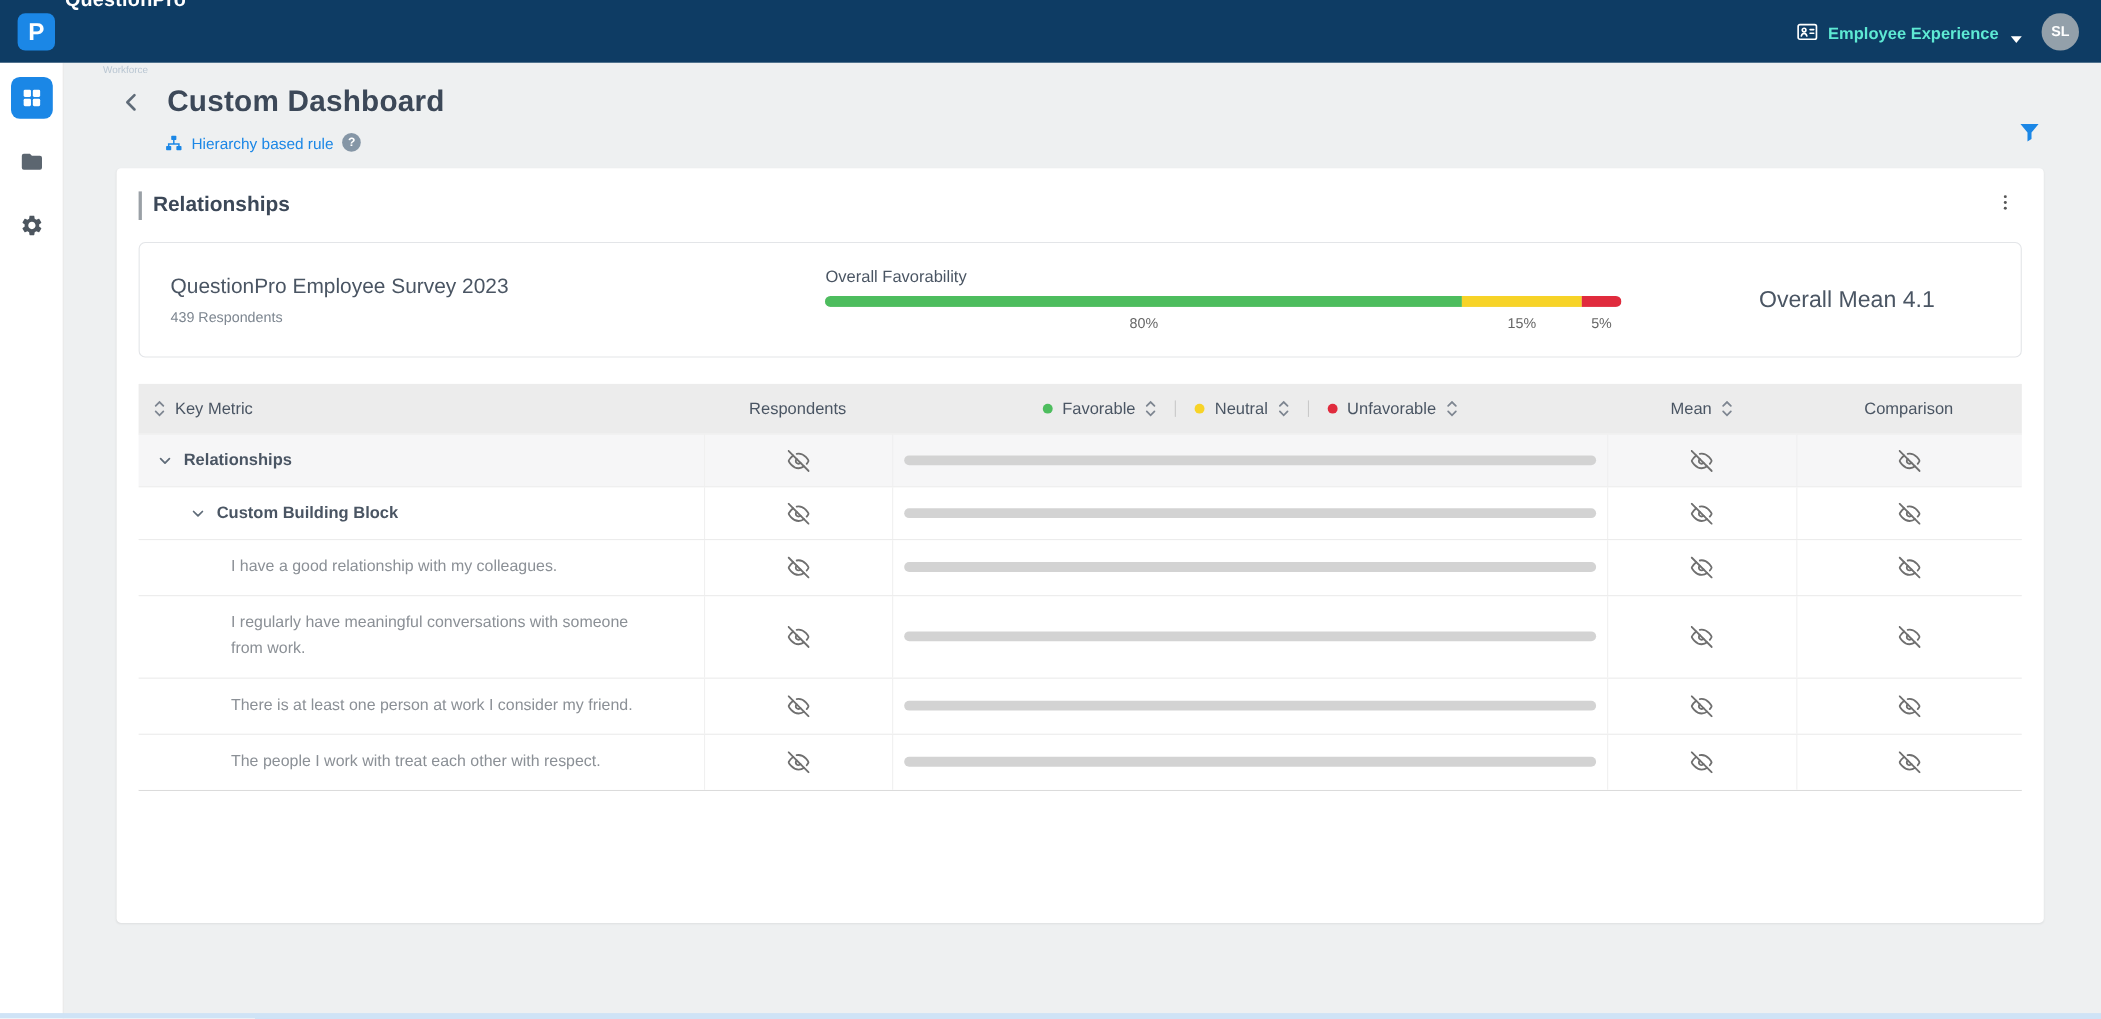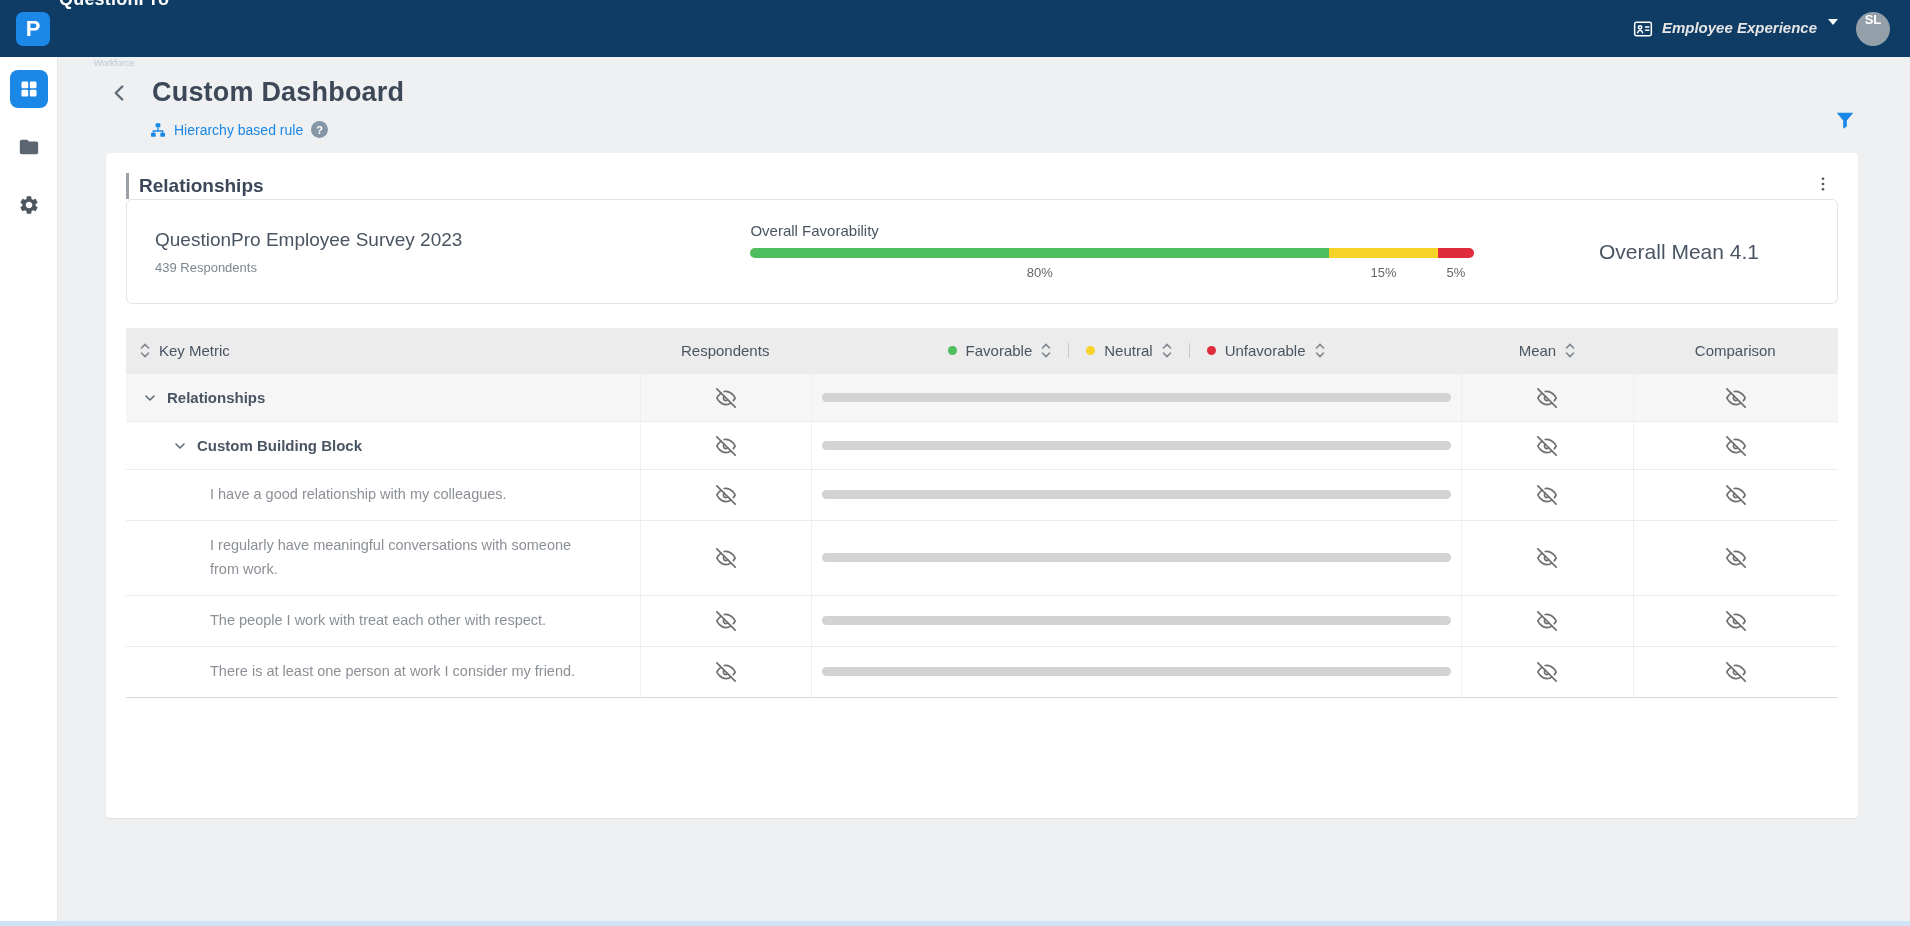"Employee Experience" .workspace { align-items: flex-start -> flex-end; color: #e5e5e5 -> #5eead4; font-style: italic -> none }
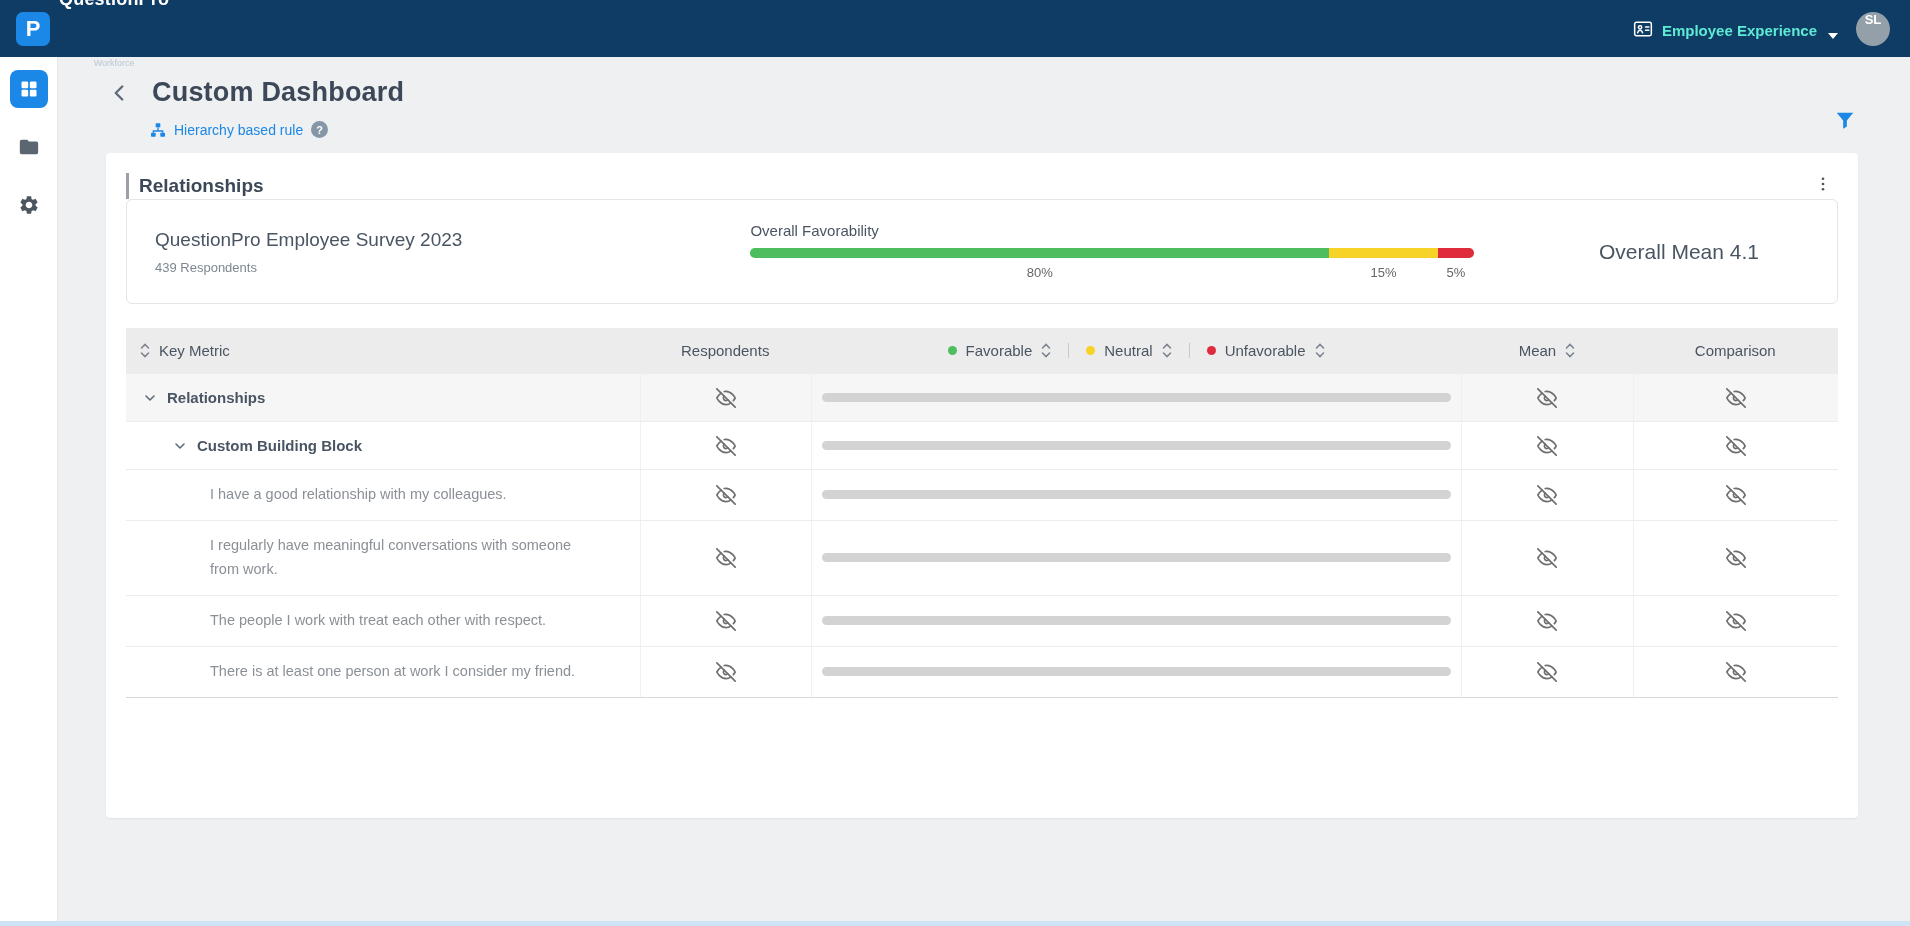"SL" .avatar { align-items: flex-start -> center }
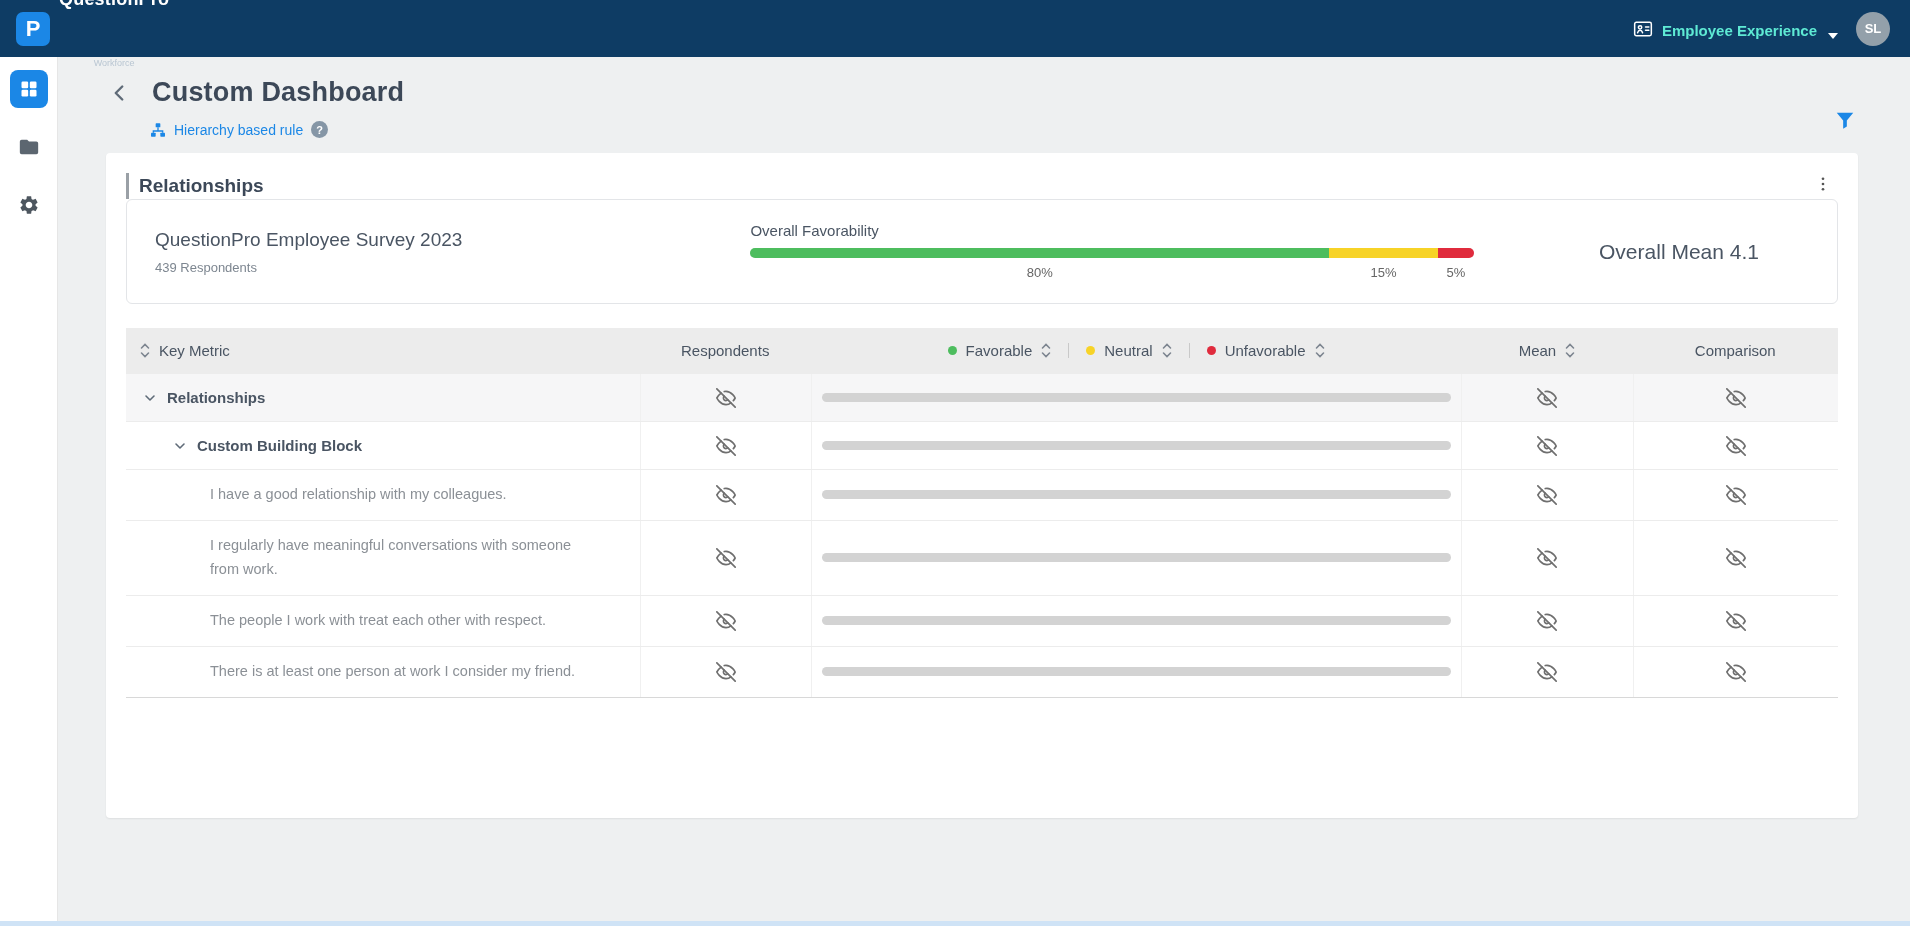"QuestionPro Employee Survey 2023" .summary-box { margin-top: none -> 20px }
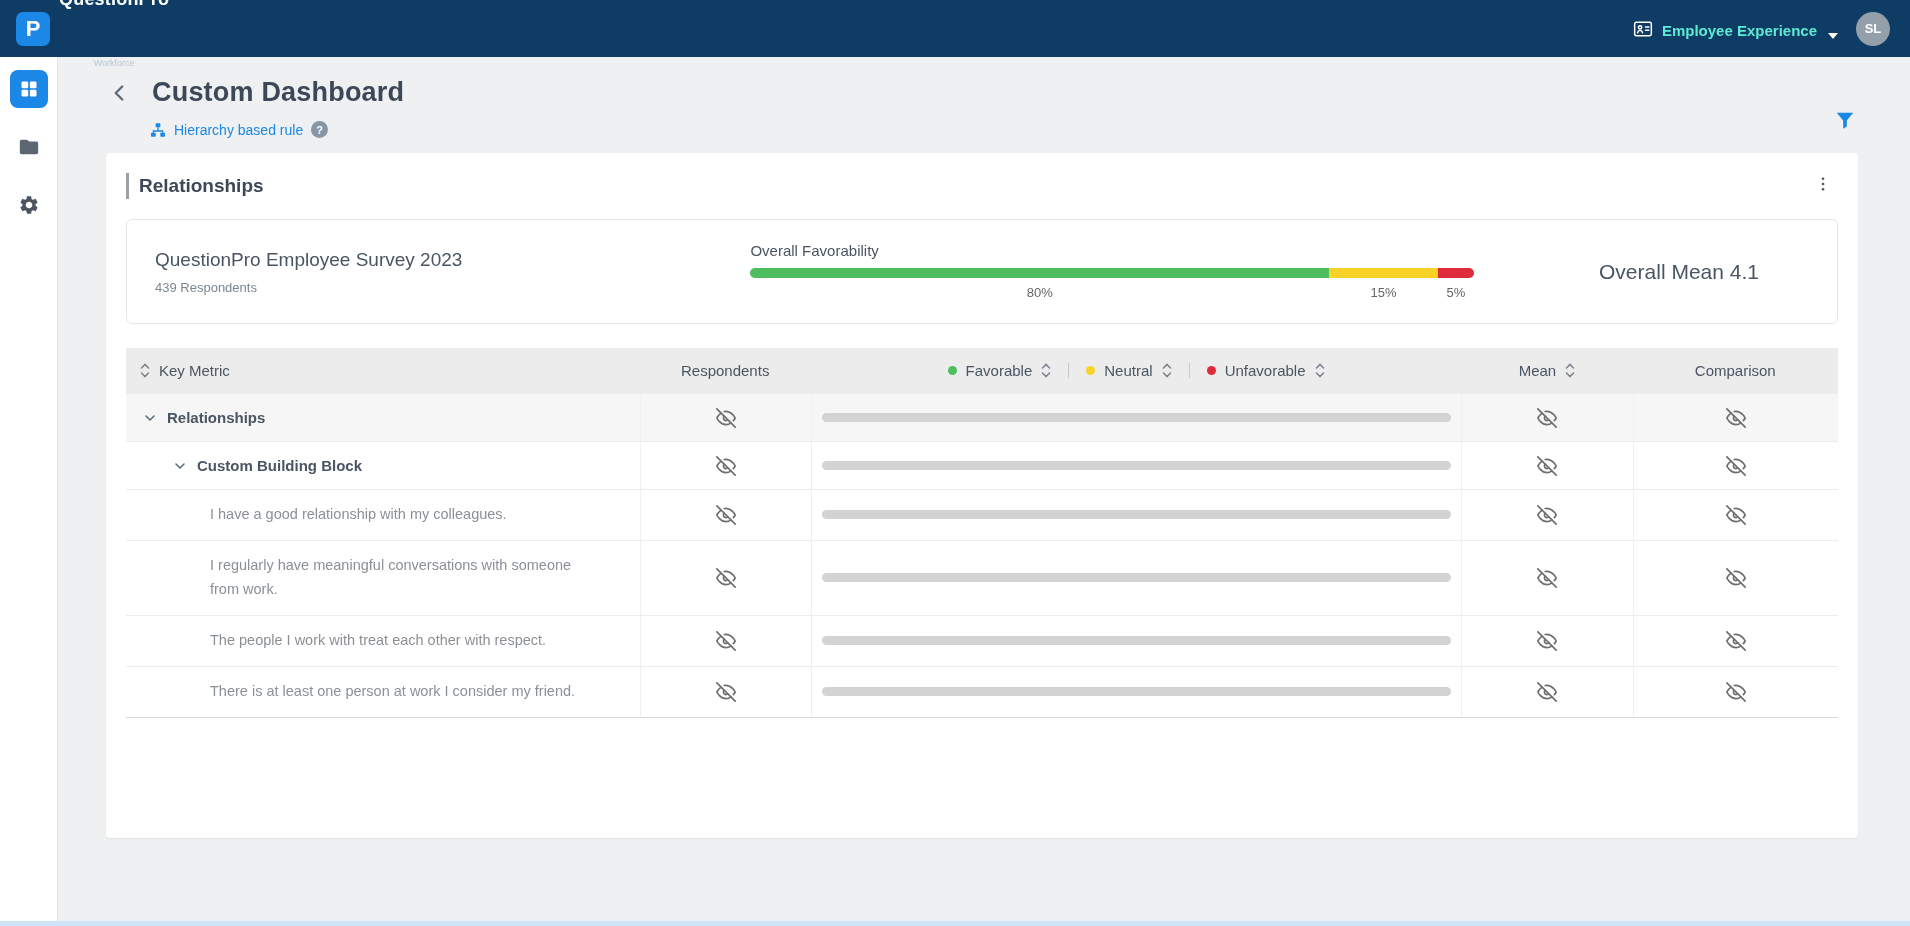"The people I work with" div.t-row { order: before "There is at least one" -> after "There is at least one" }
